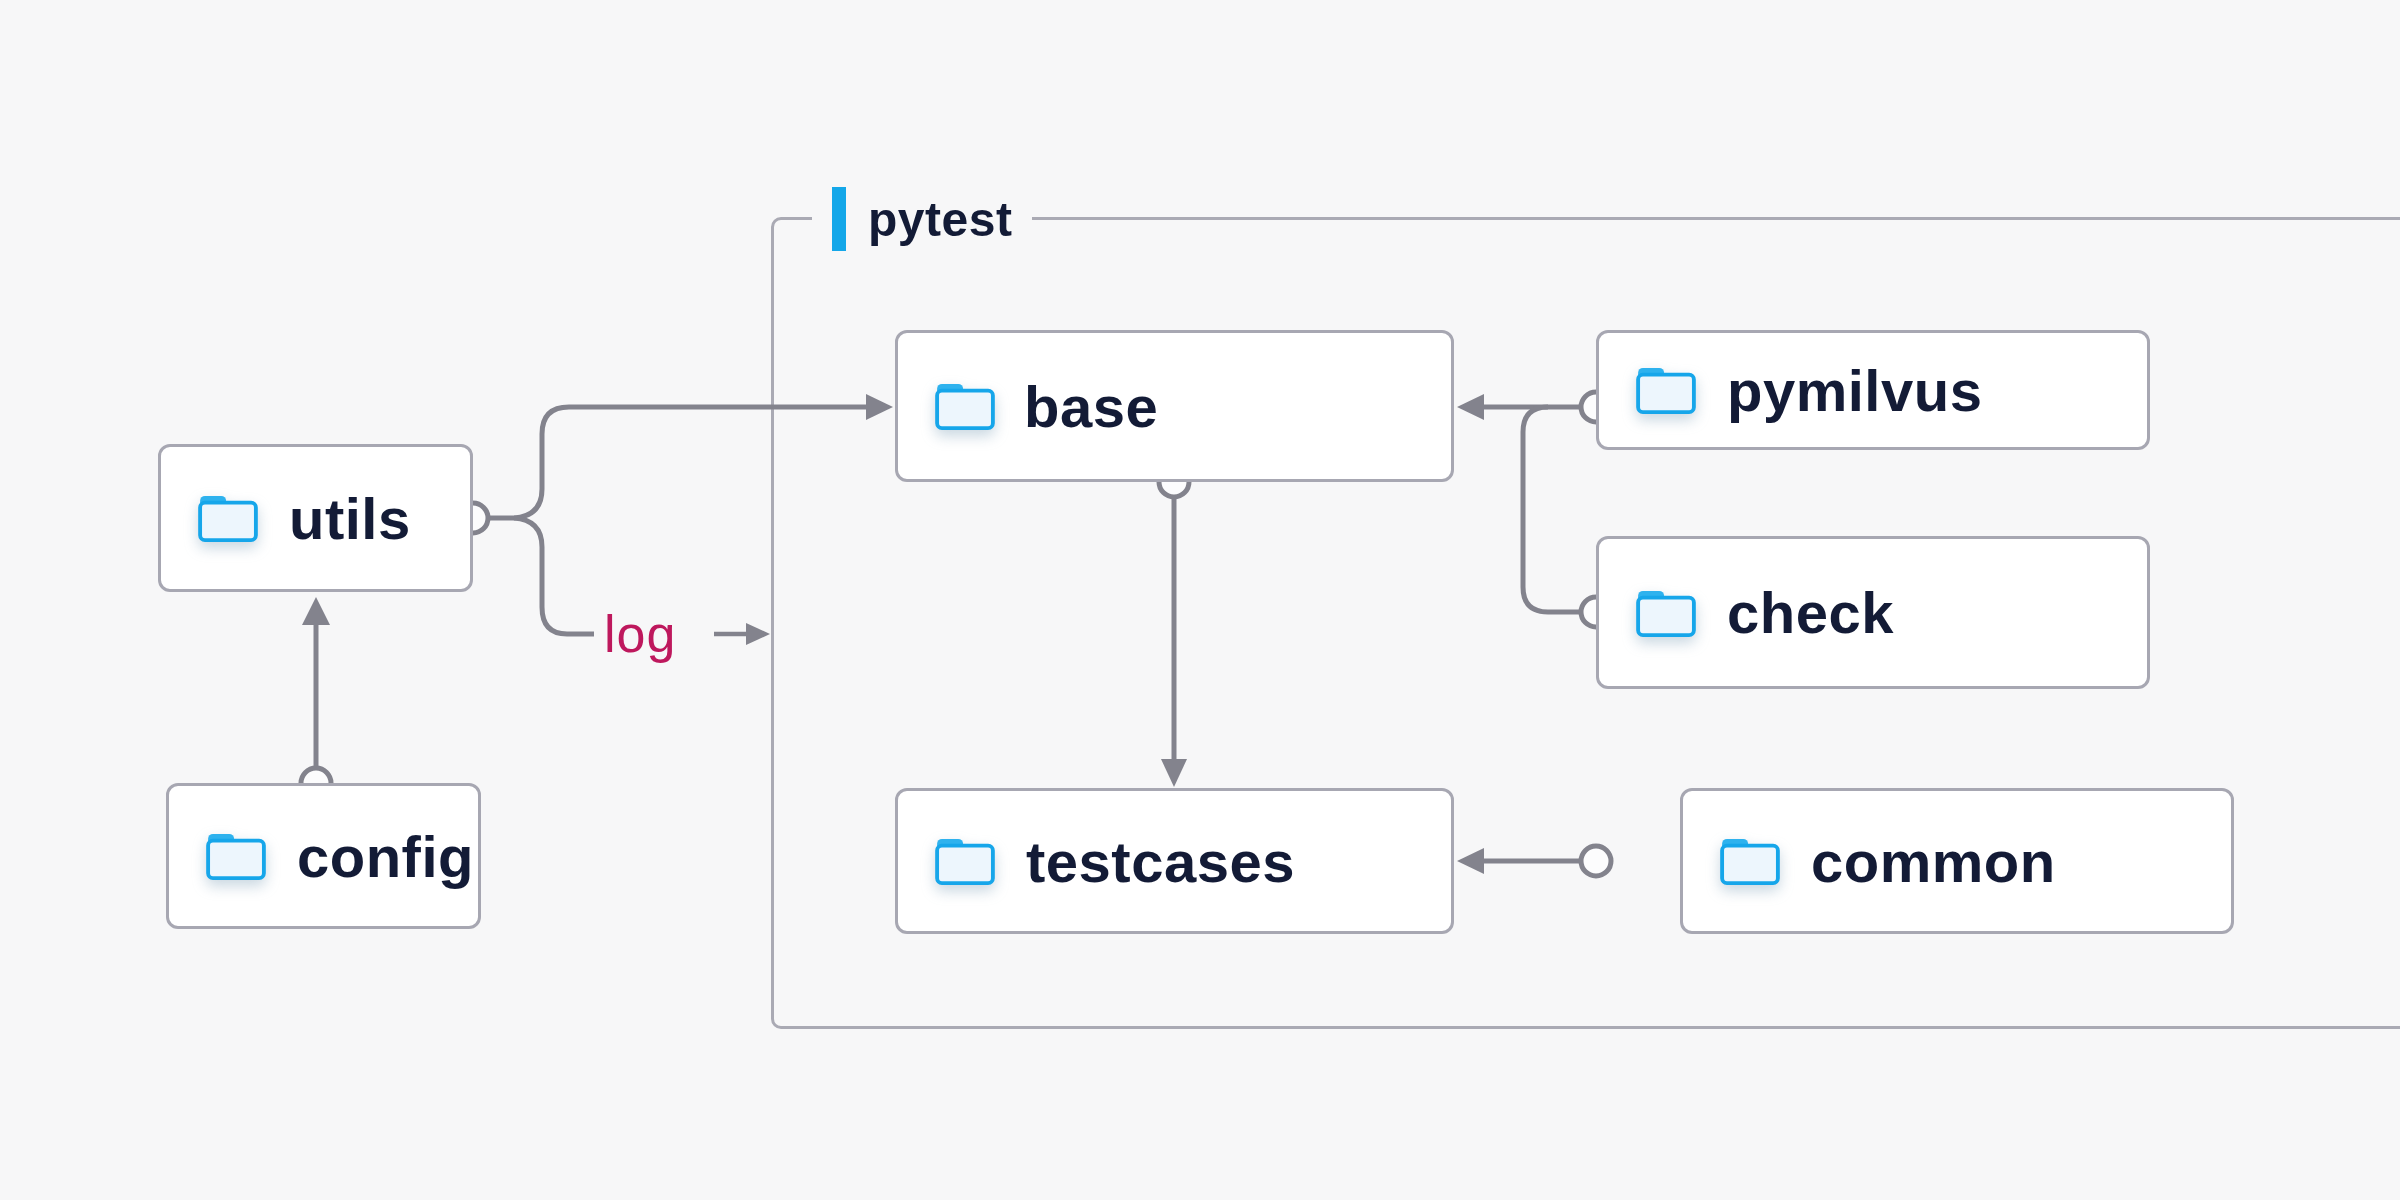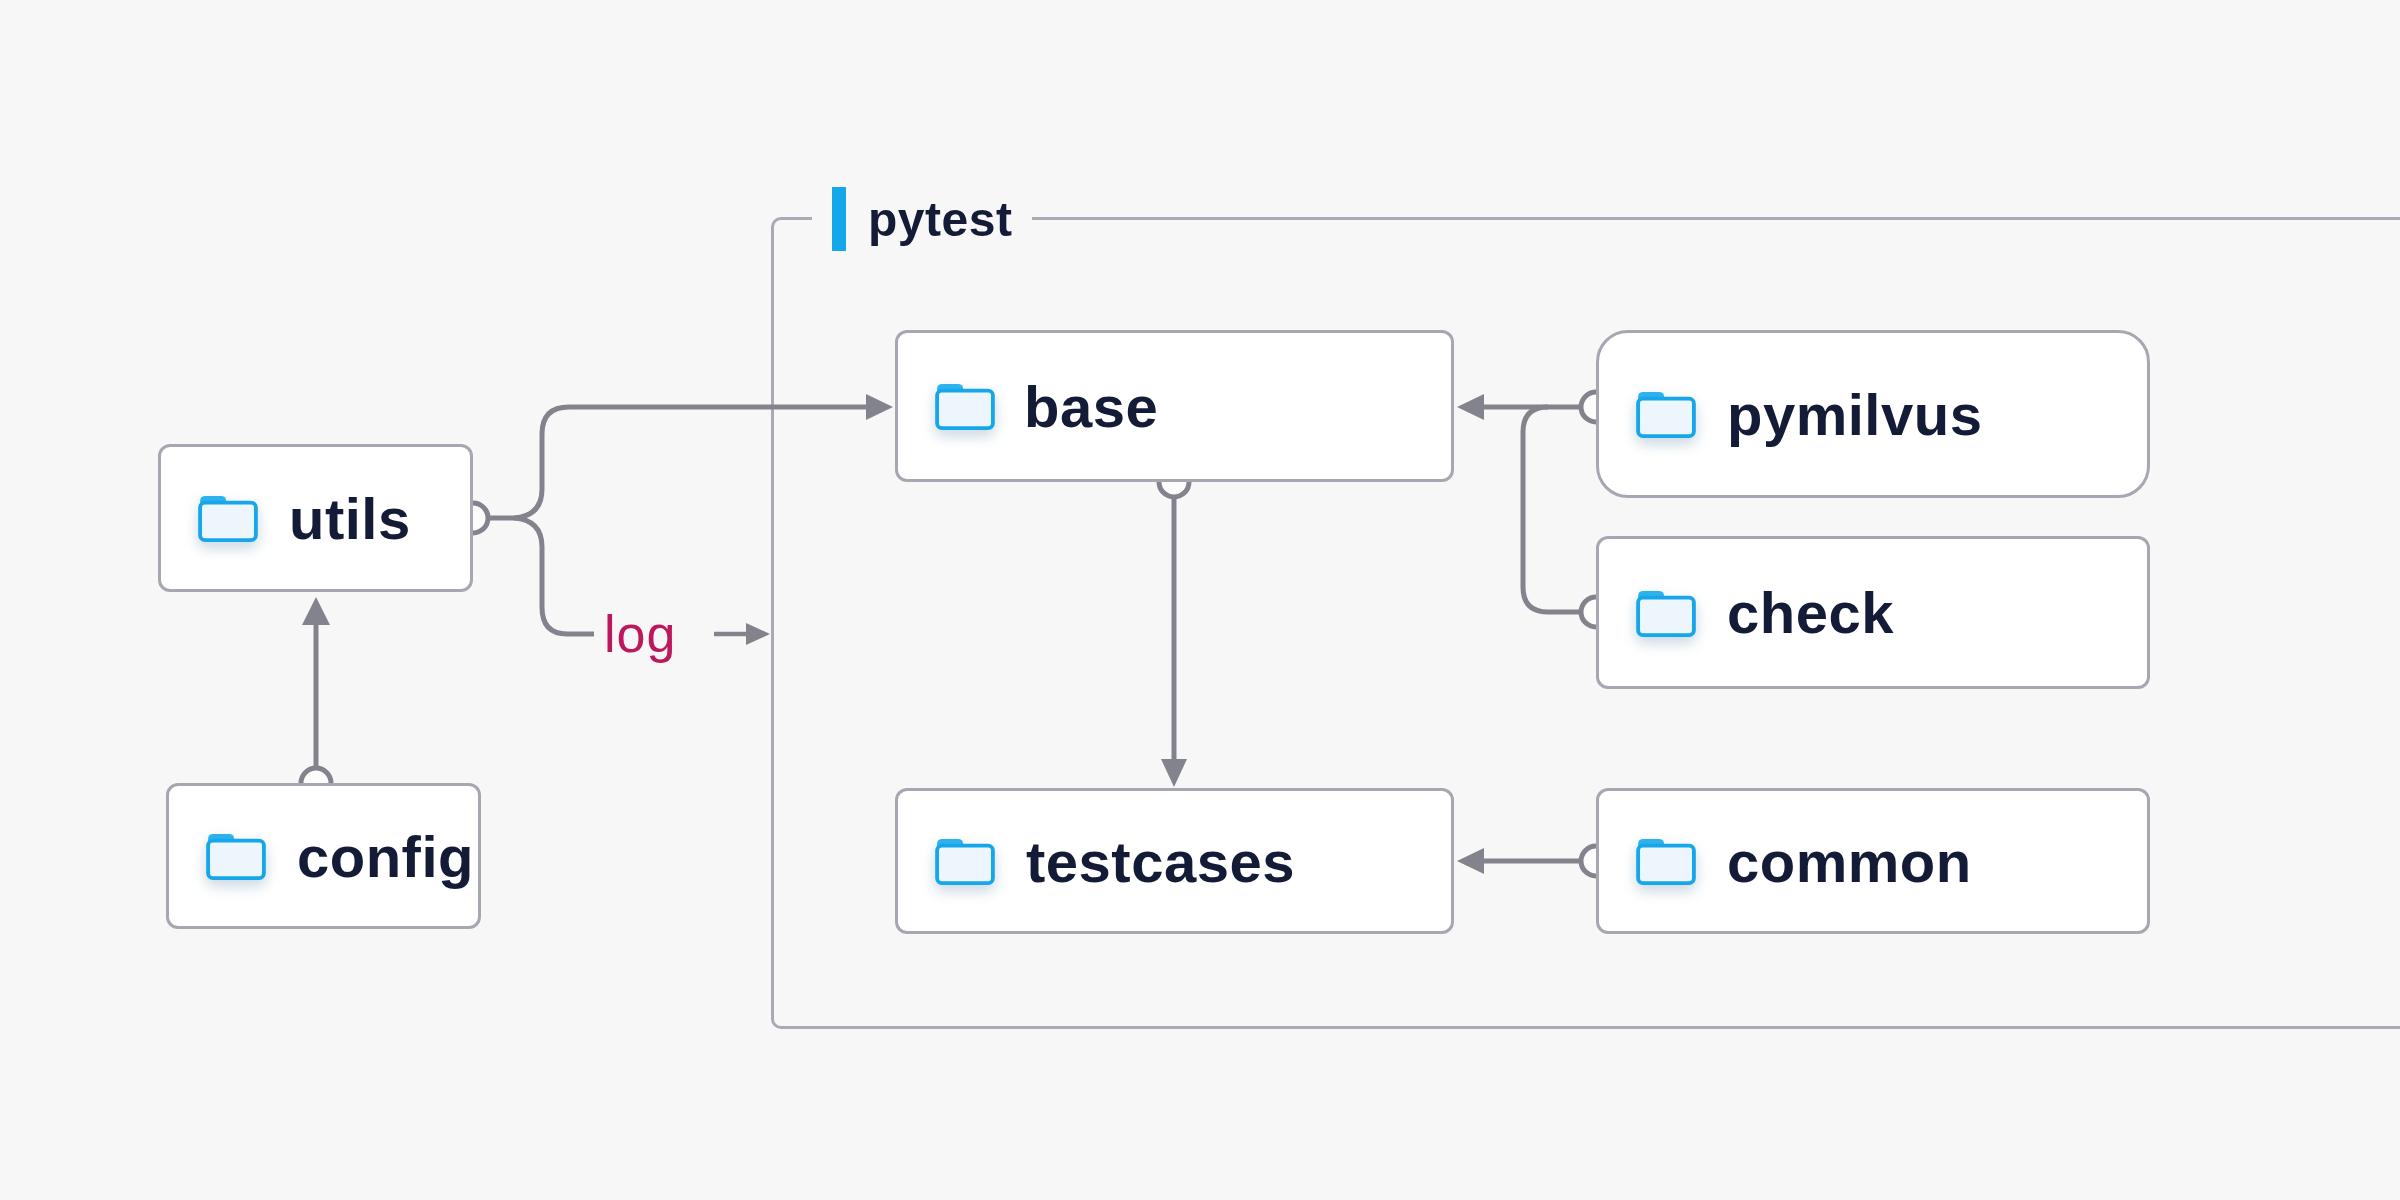"pymilvus" .node-pymilvus { border-radius: 32px -> none; height: 168px -> 120px }
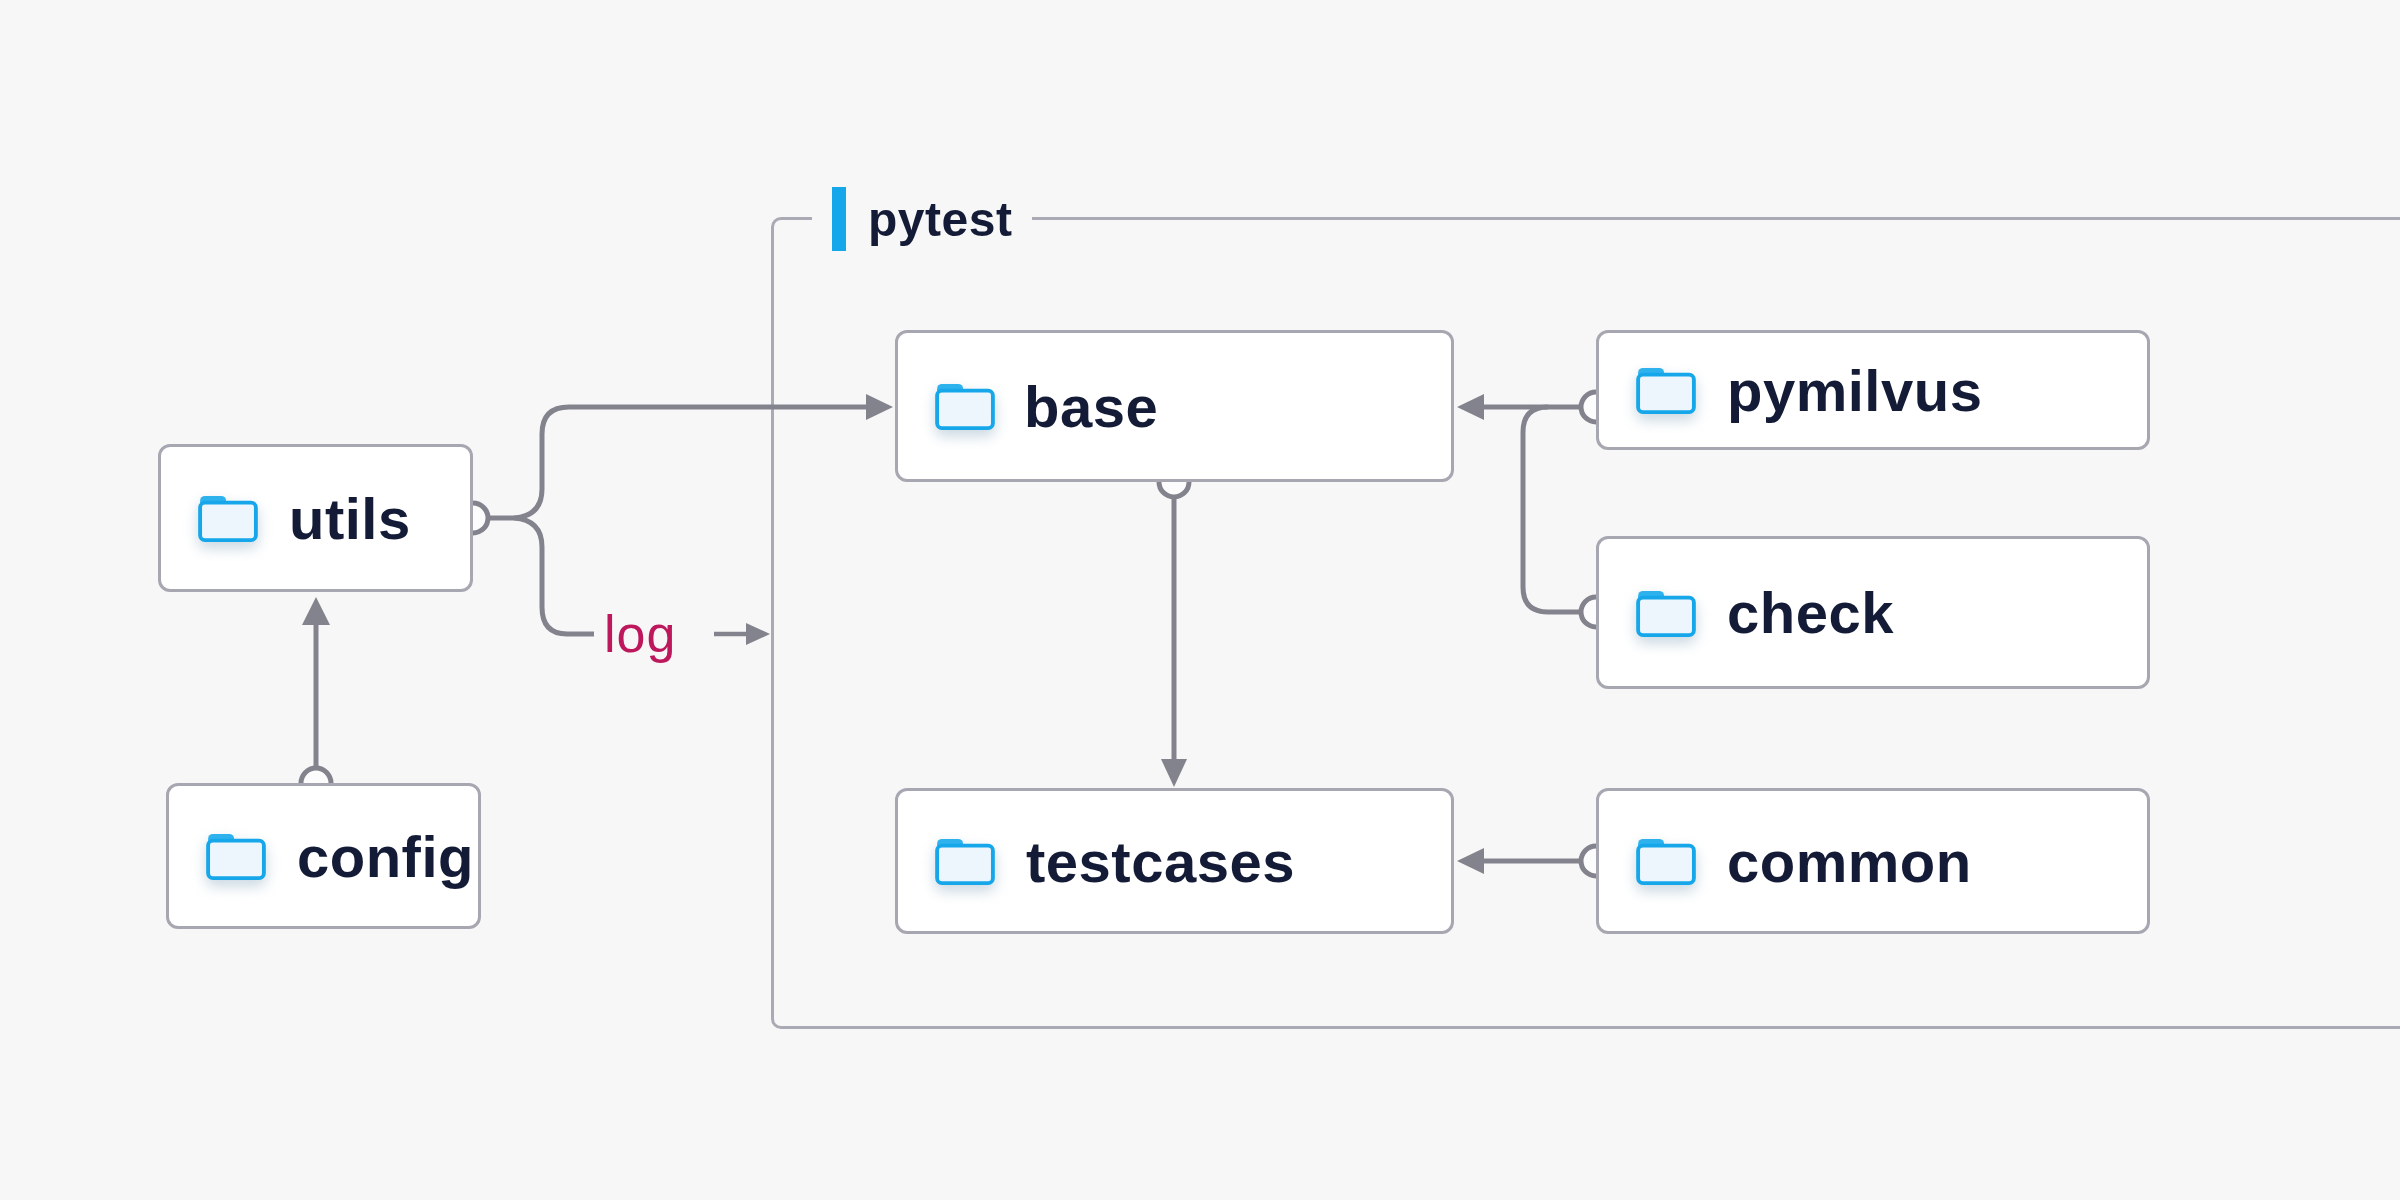"common" .node-common { left: 1596px -> 1680px }
